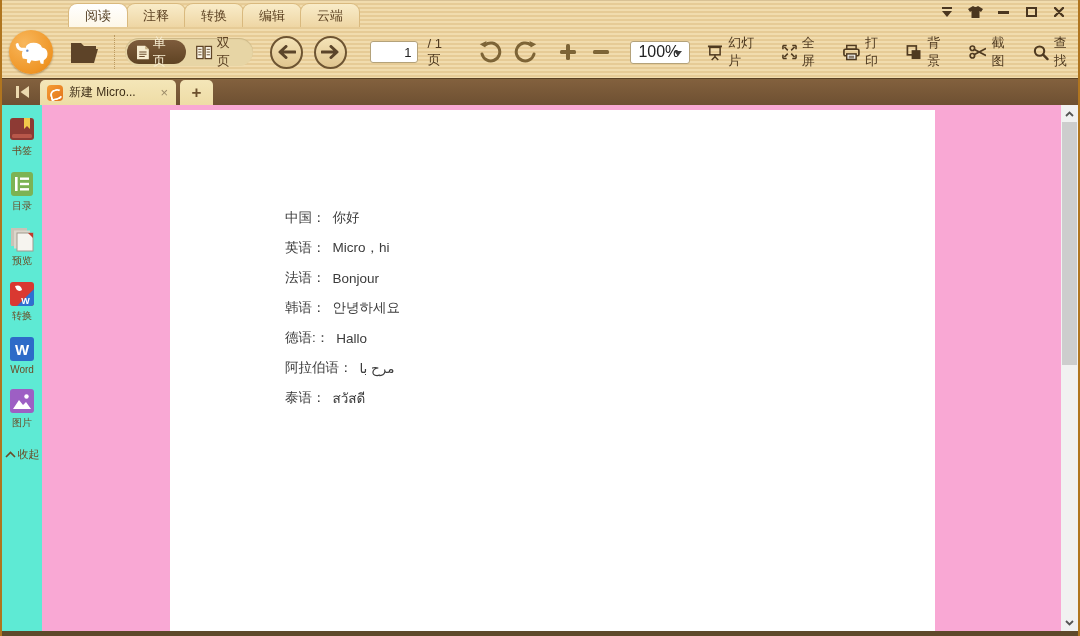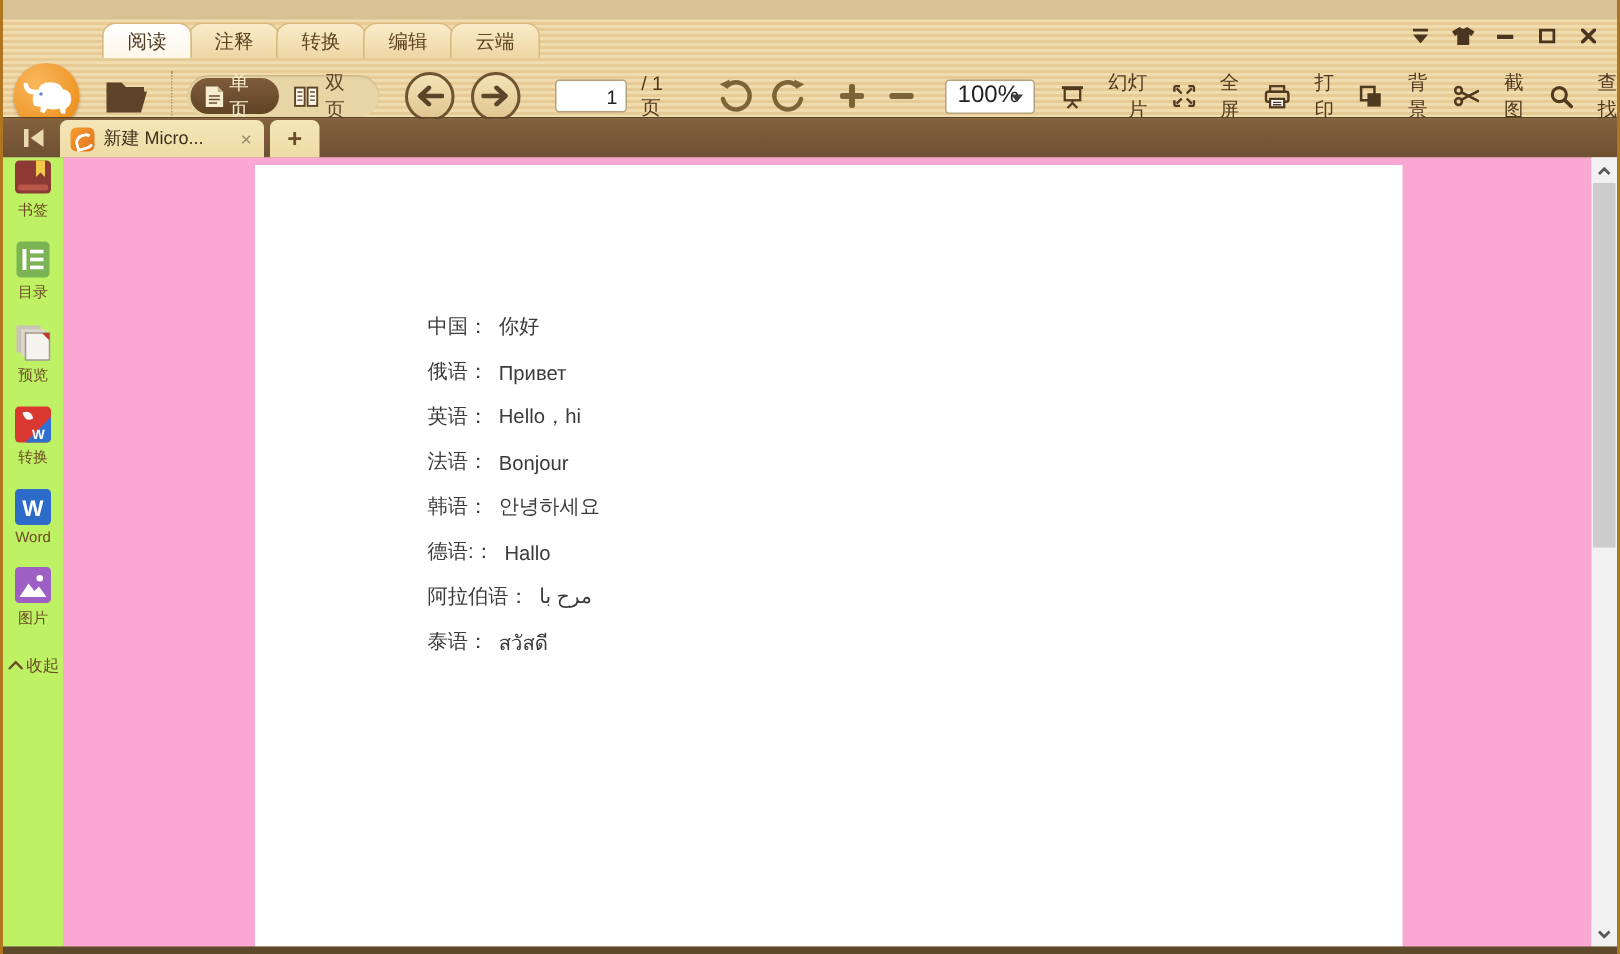"阅读" .topbar { top: 13px -> 1px }
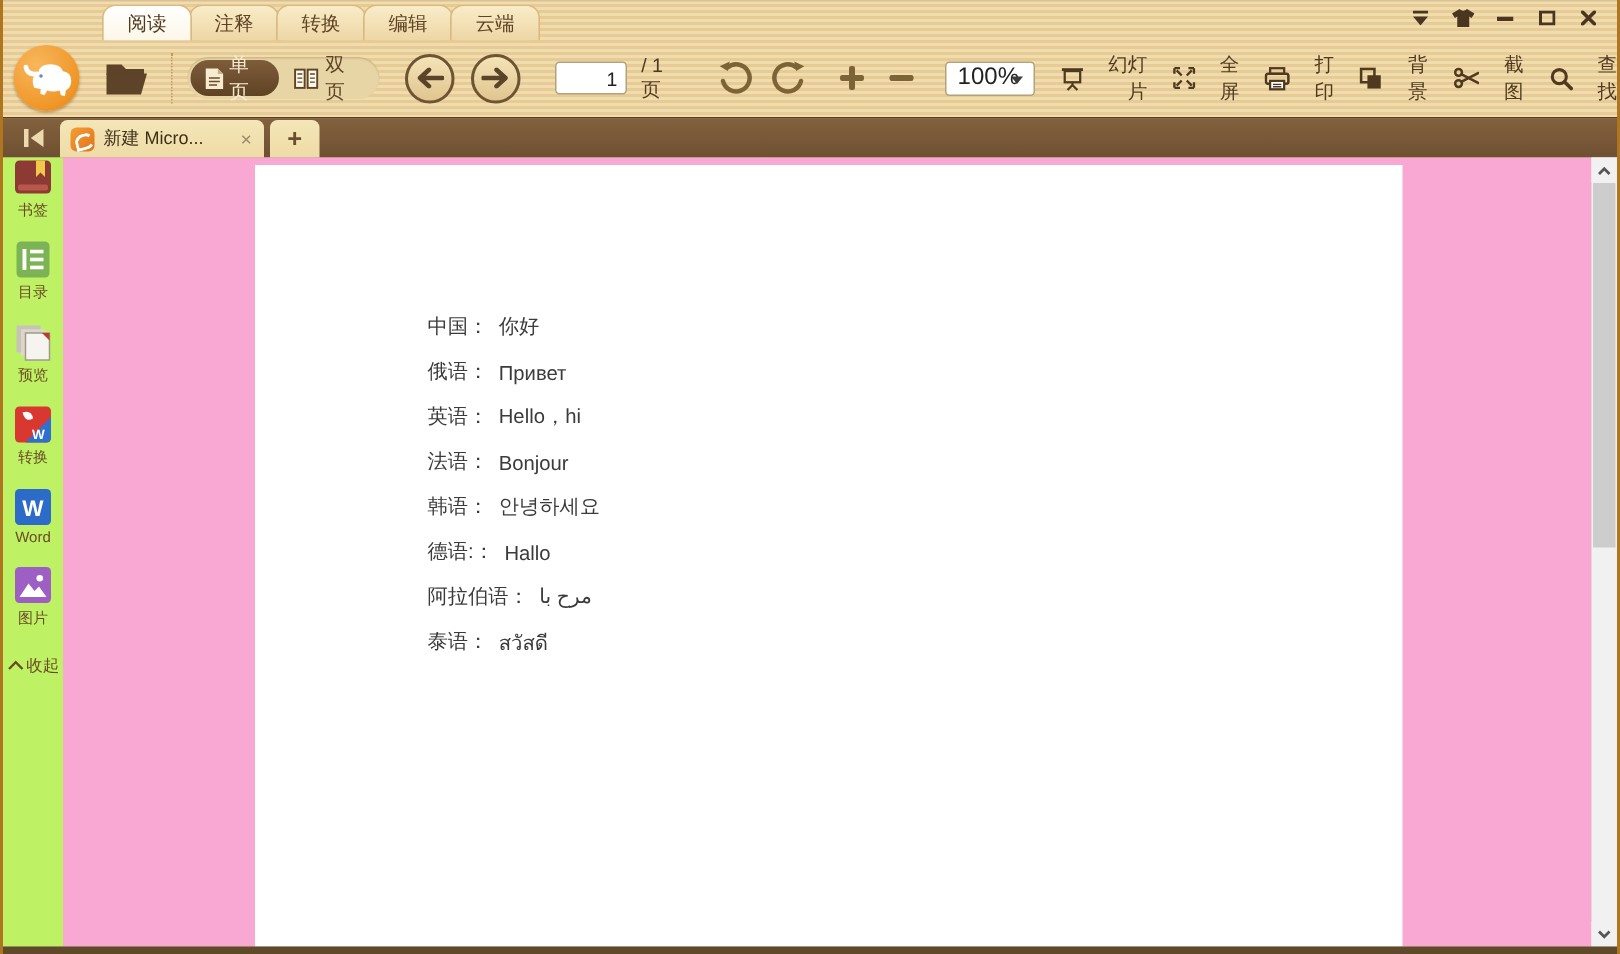"幻灯片" .grp { text-align: right -> none }
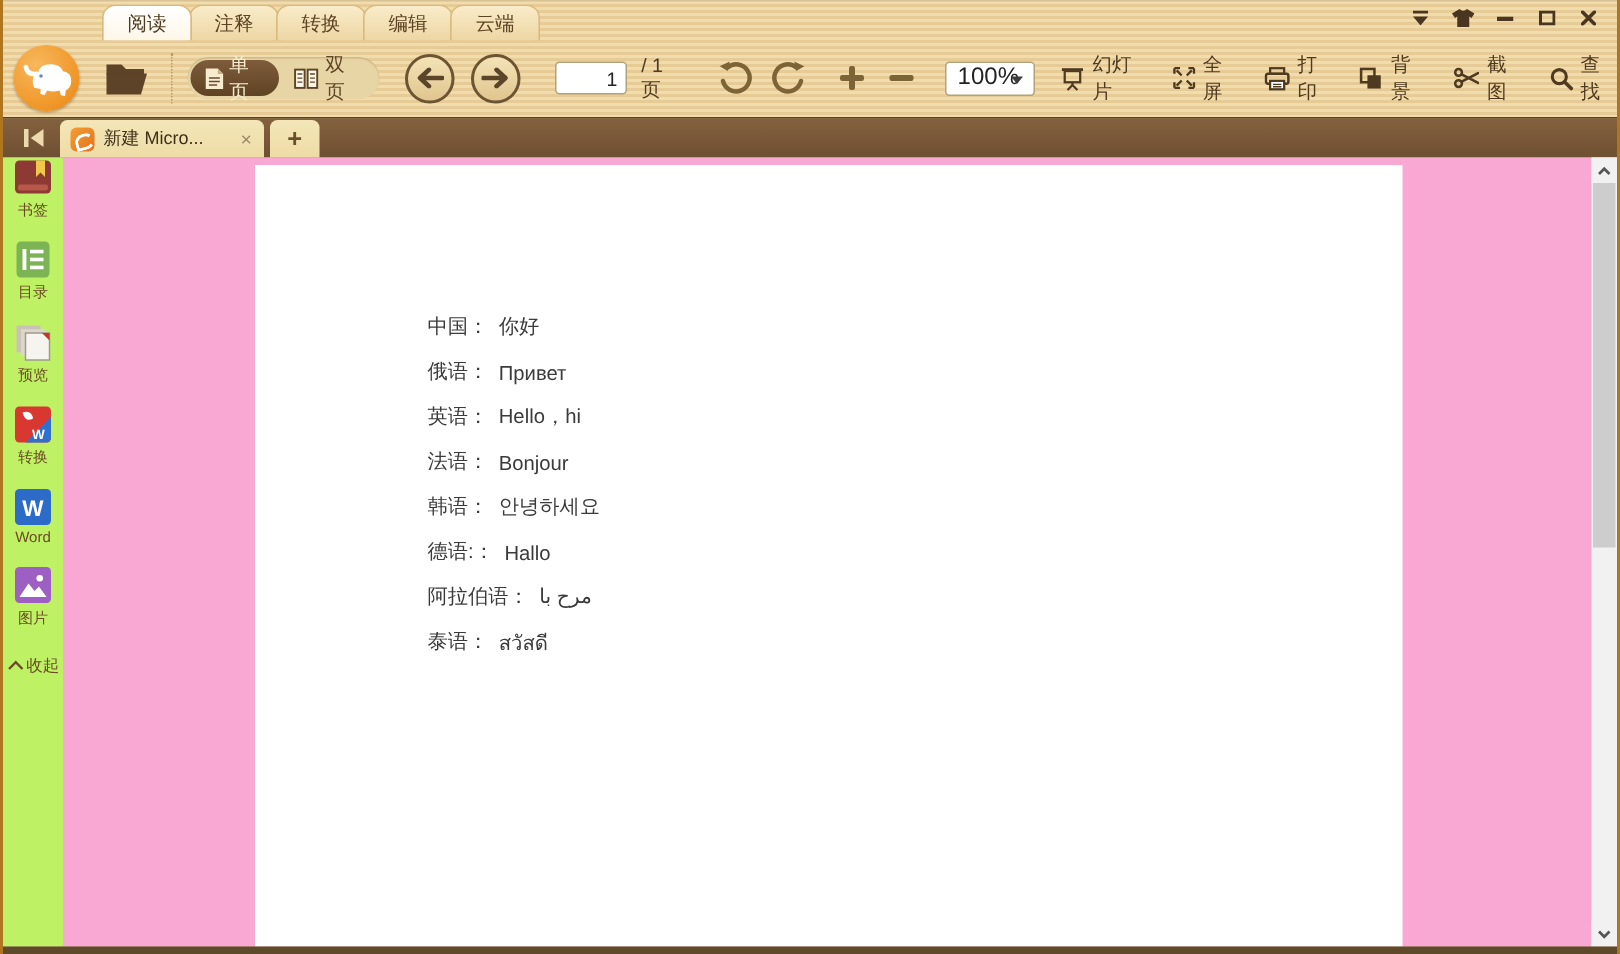"书签" .sidebar { background: #bef264 -> #5eead4; padding-top: none -> 11px }
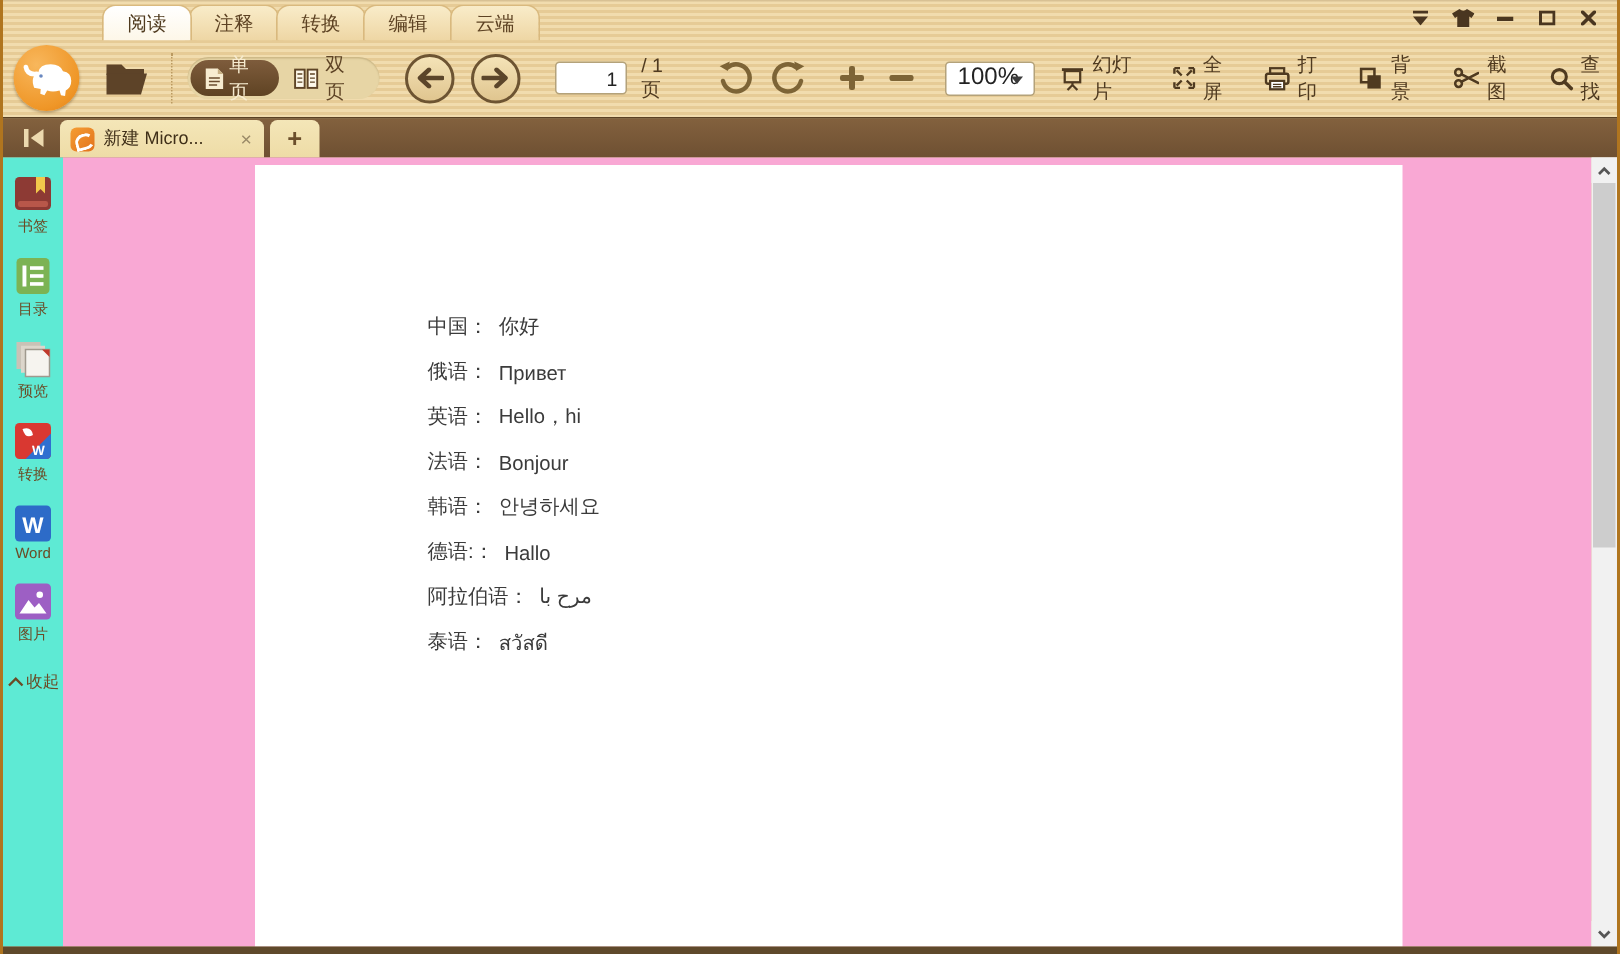"俄语：" div.doc-line { html: <div> <span>俄语：</span> <span>Привет</span> </div> -> none }
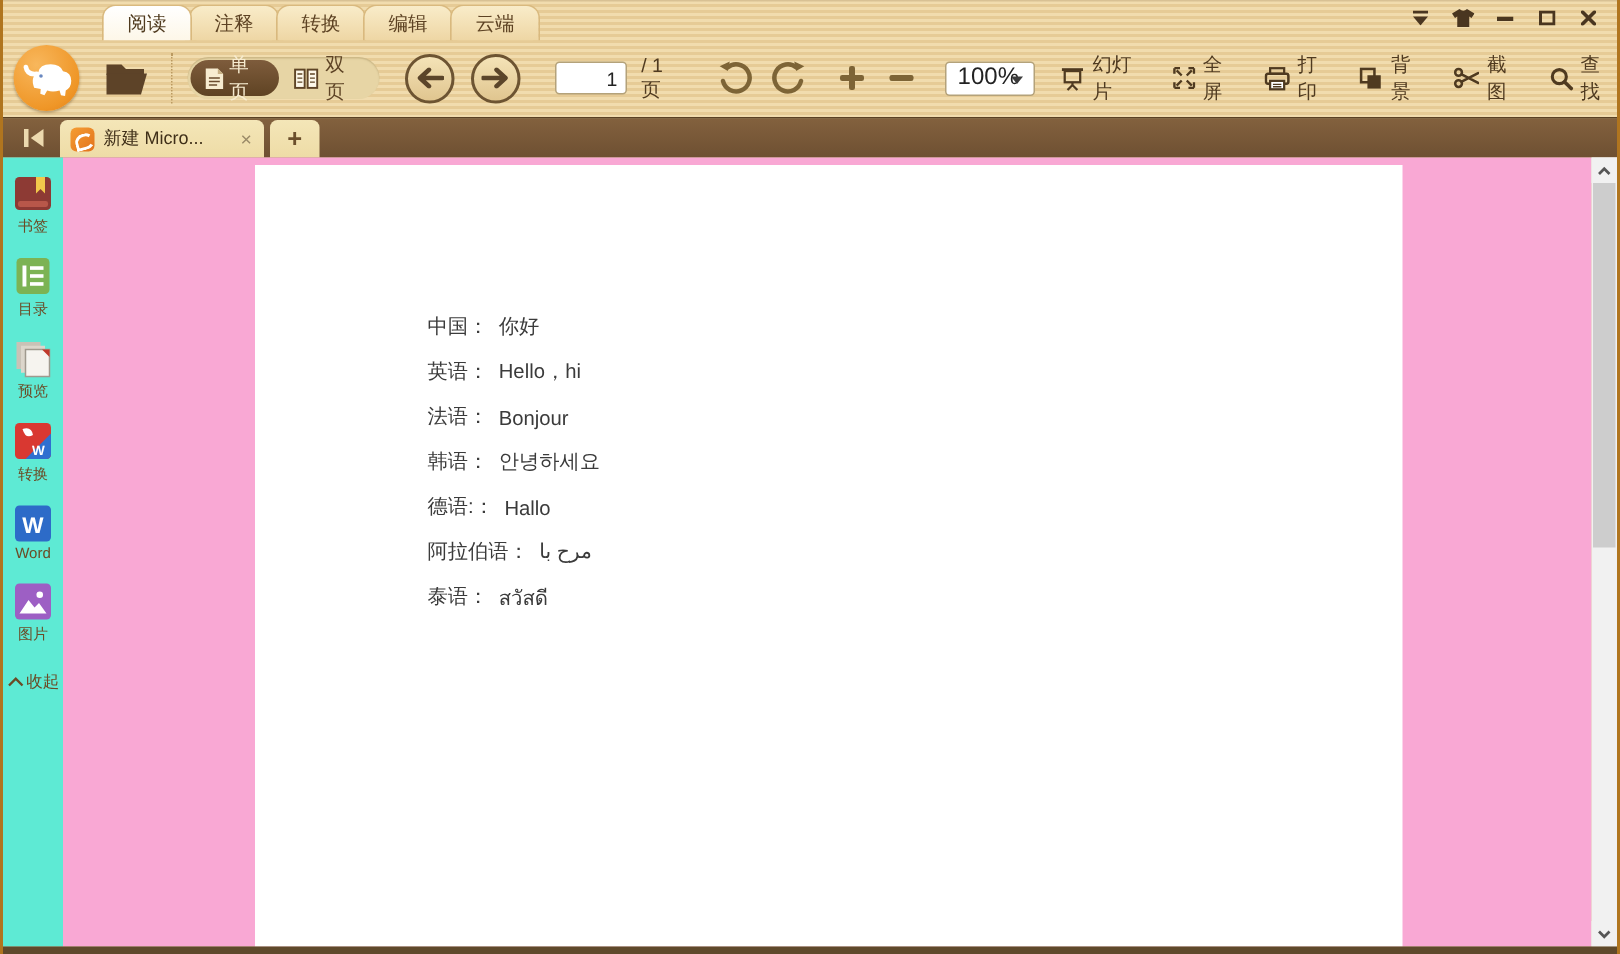"Hello，hi" span { text: Hello -> Micro }
